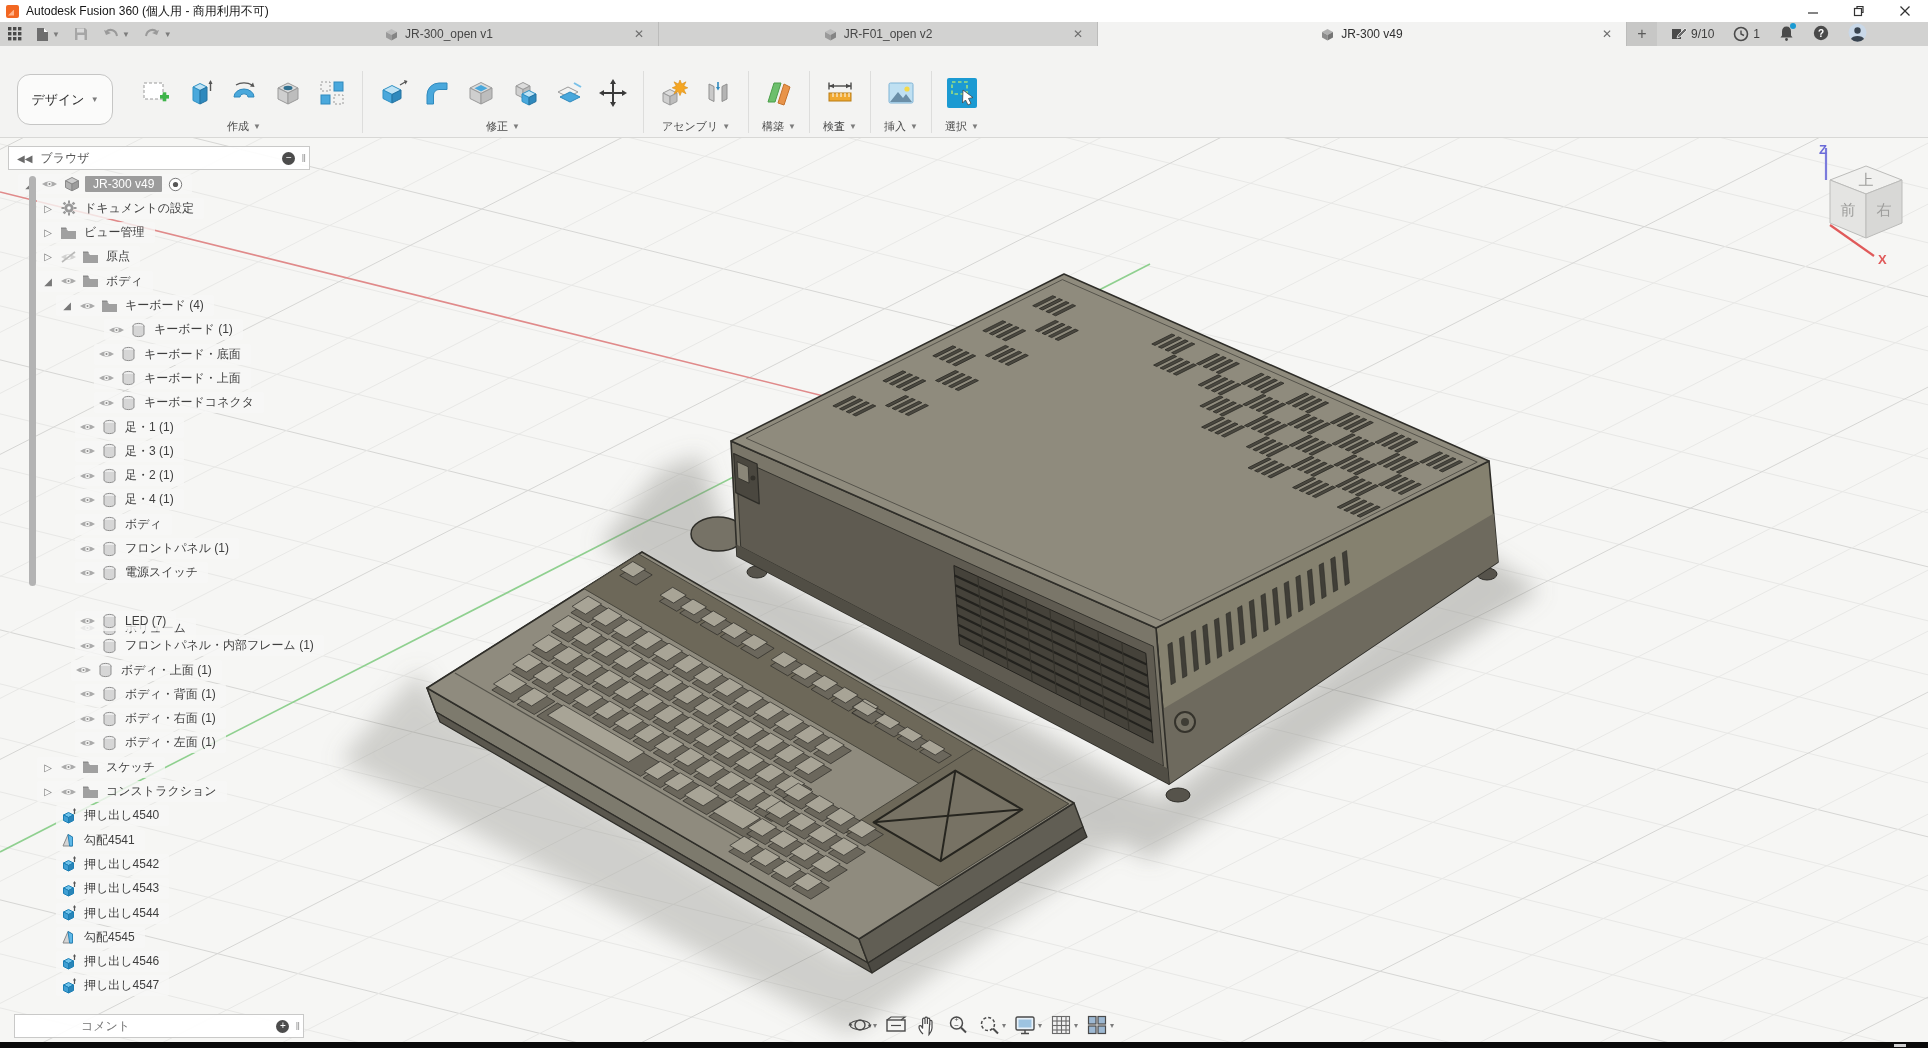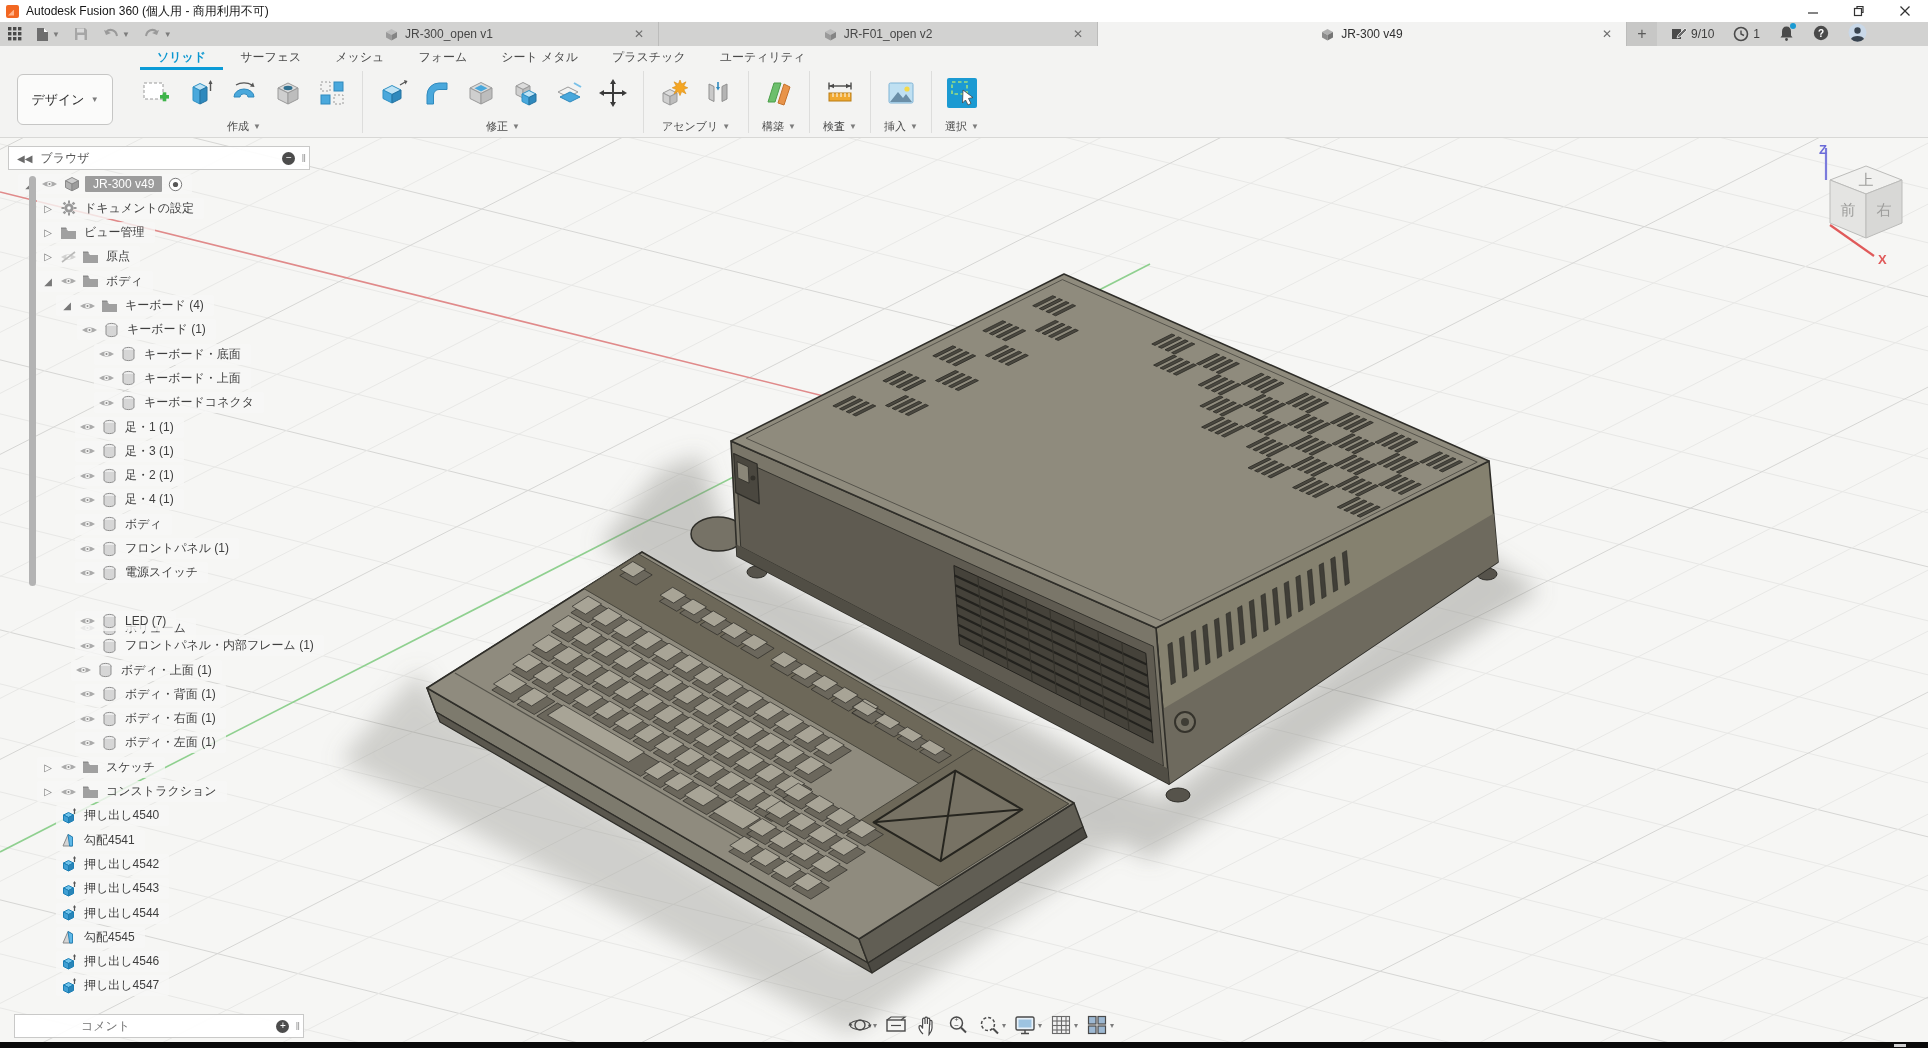"ソリッド" div.rtabs { html: <div> <div>ソリッド</div> <div>サーフェス</div> <div>メッシュ</div> <div>フォーム</div> <div>シート メタル</div> <div>プラスチック</div> <div>ユーティリティ</div> </div> -> none }
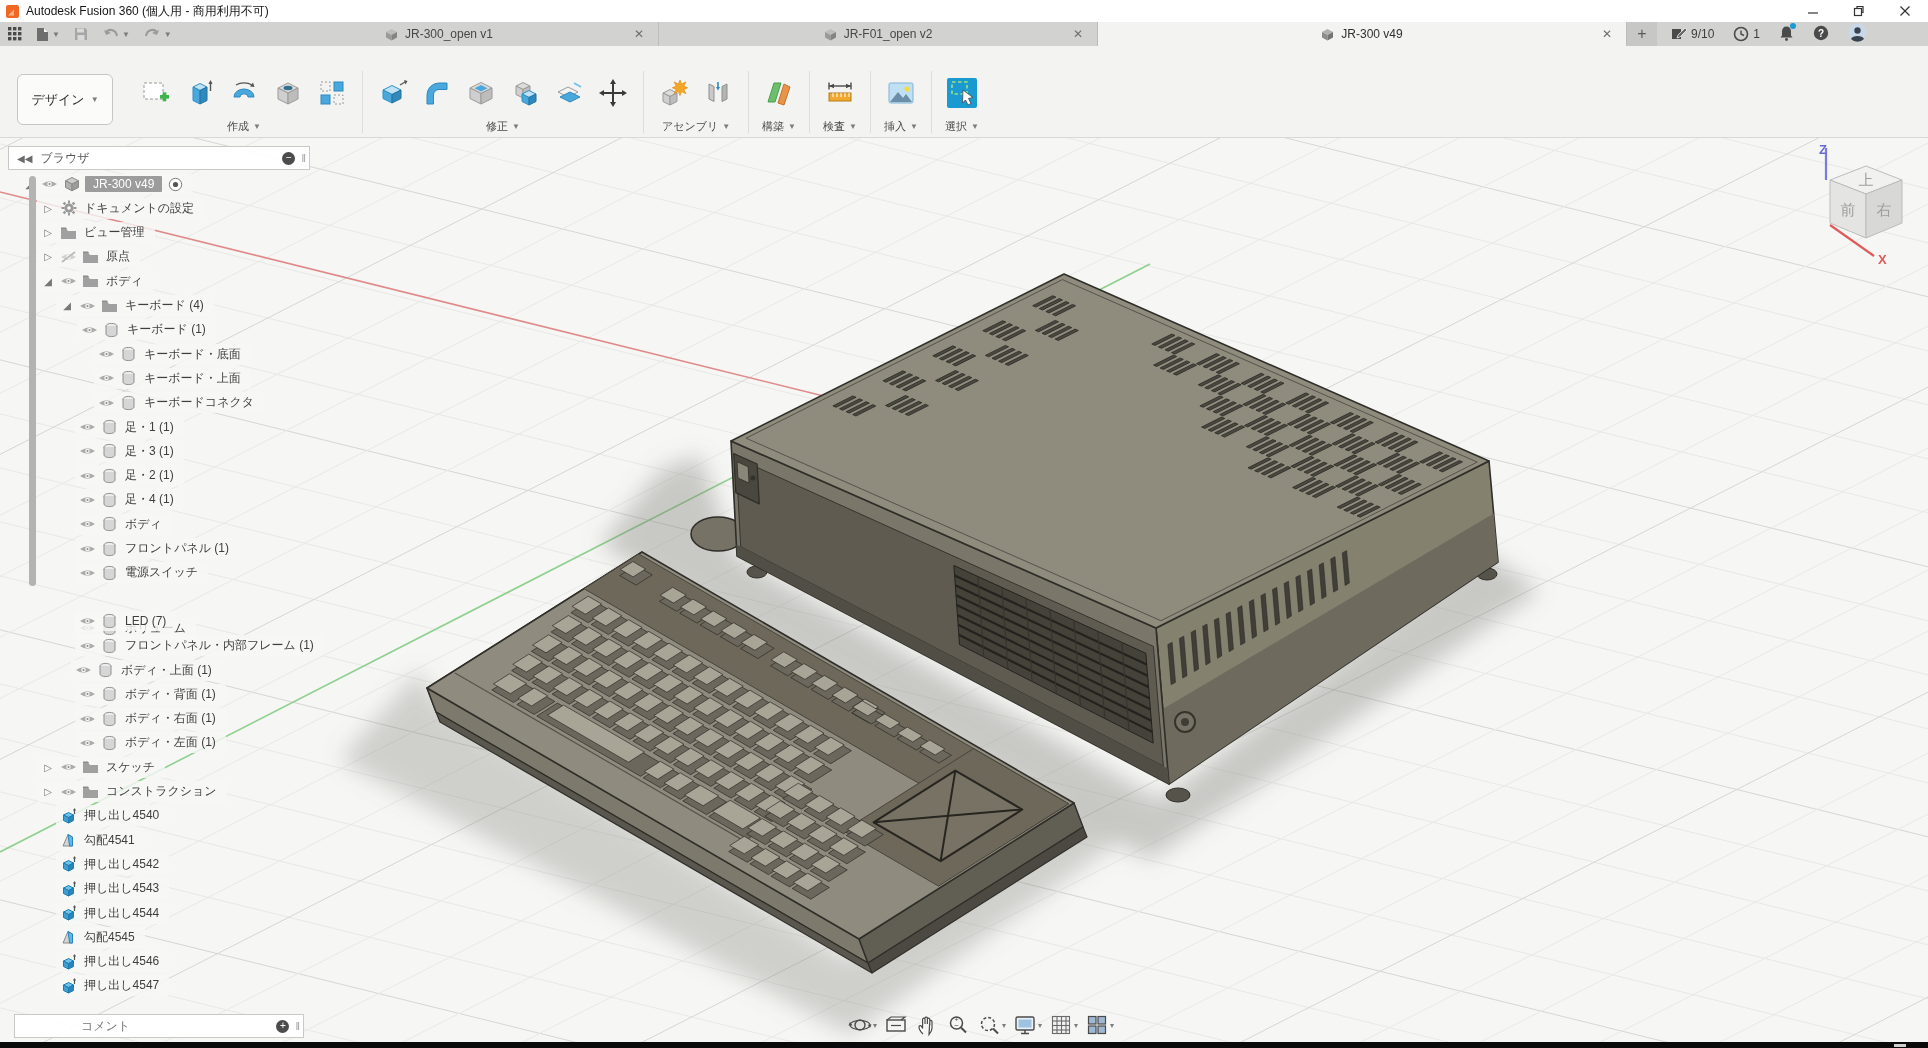"デザイン" .workspace { border-radius: 6px -> 13px }
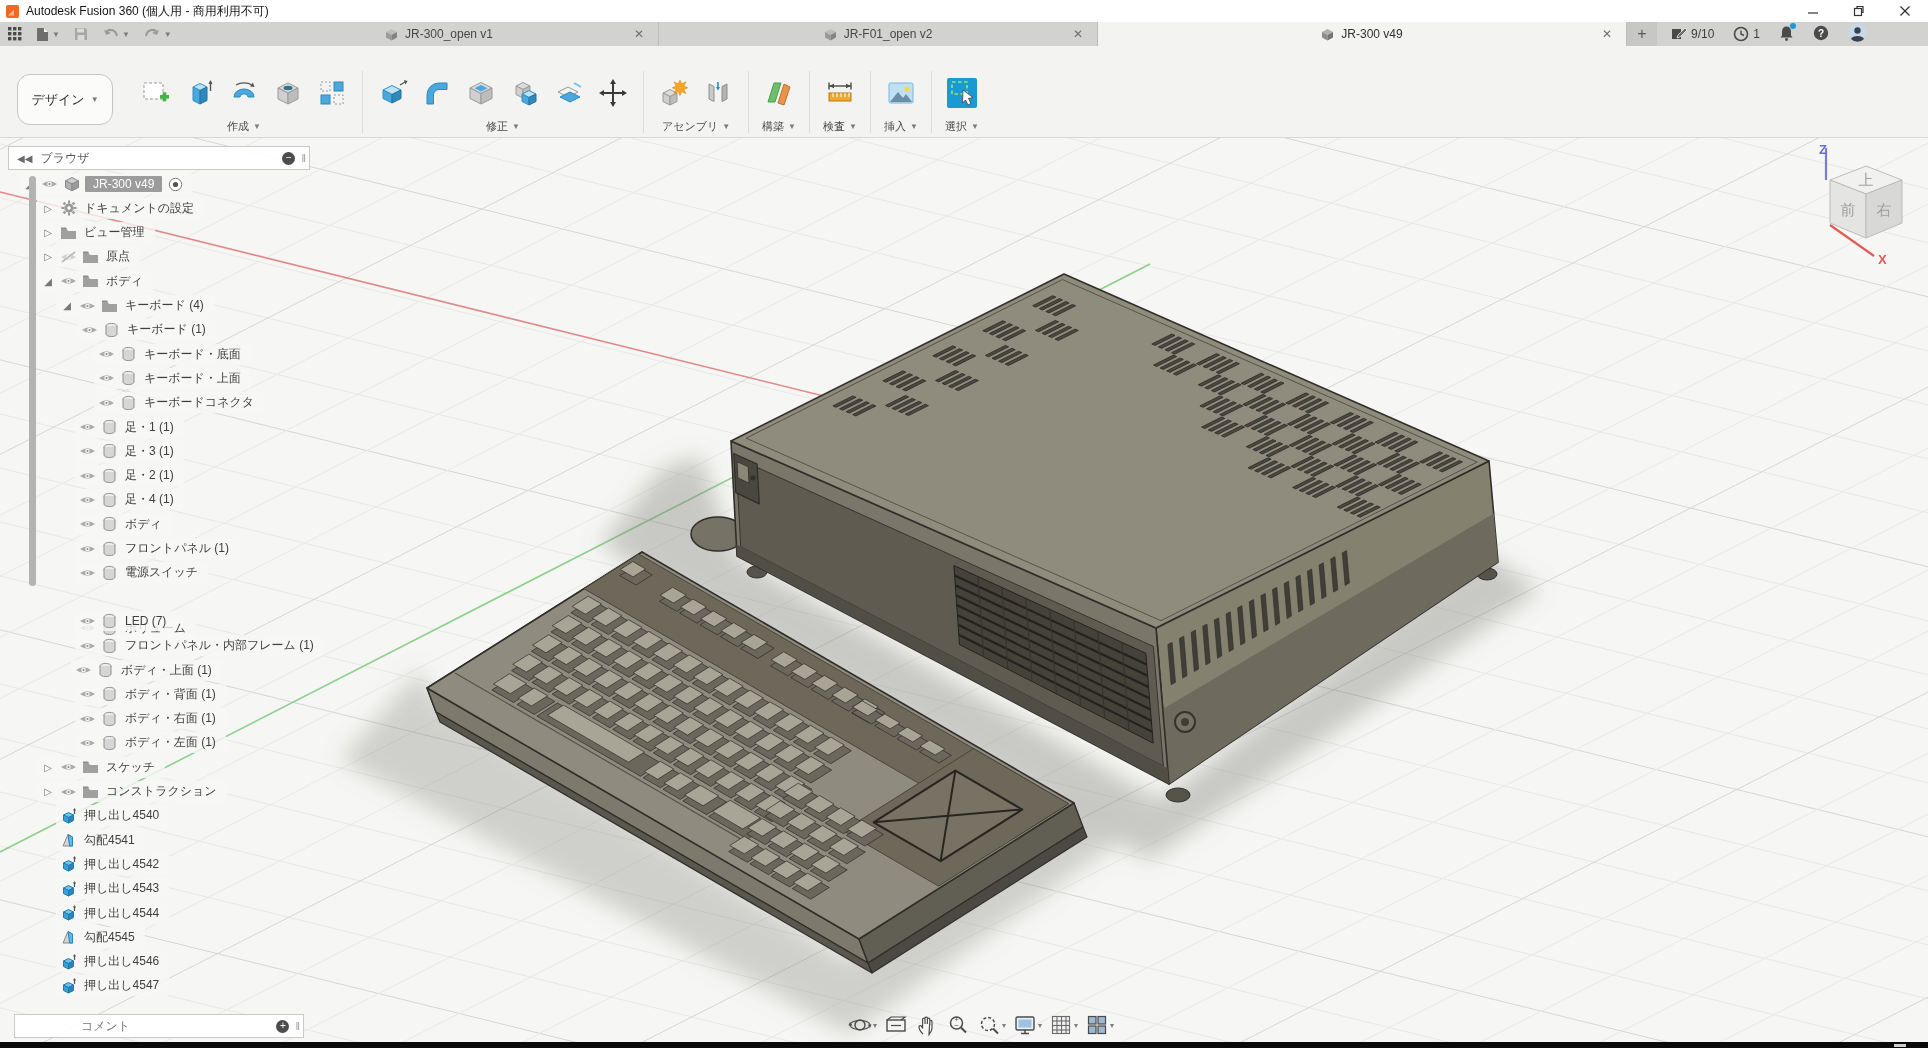"キーボード (1)" div.trow { left: 77px -> 104px }
